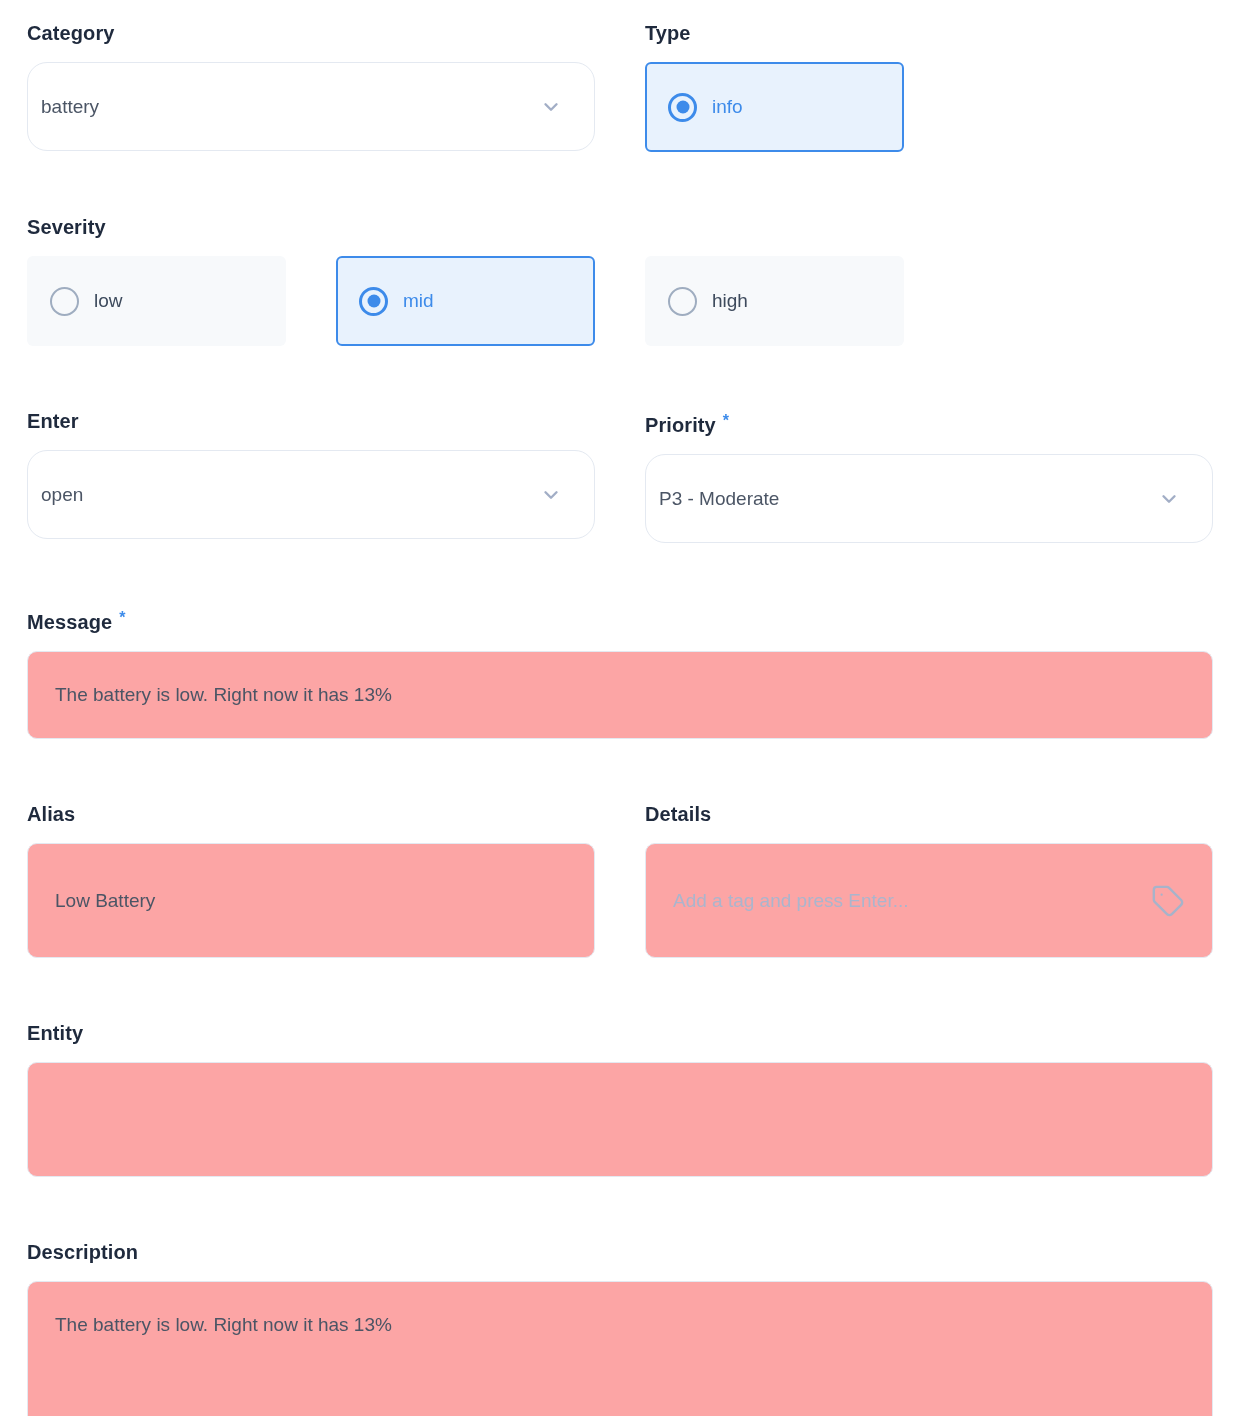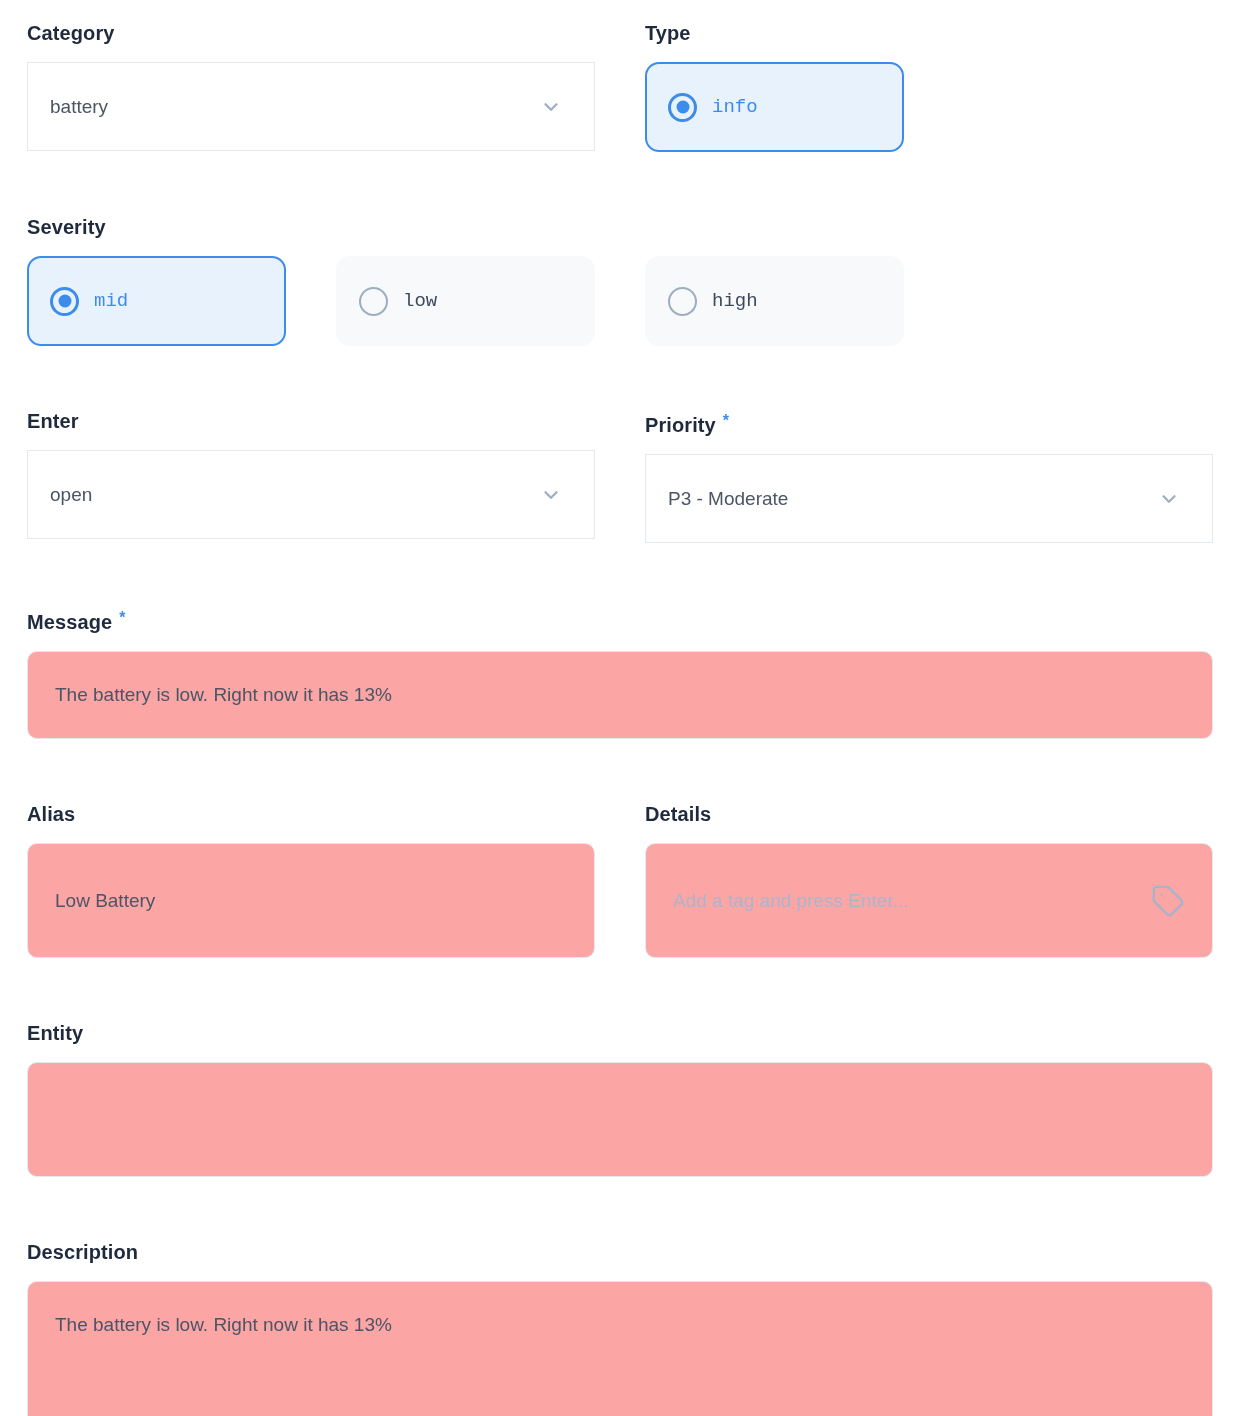"battery" .select { border-radius: 0 -> 20px; padding: 0 60px 0 22px -> 0 60px 0 13px }
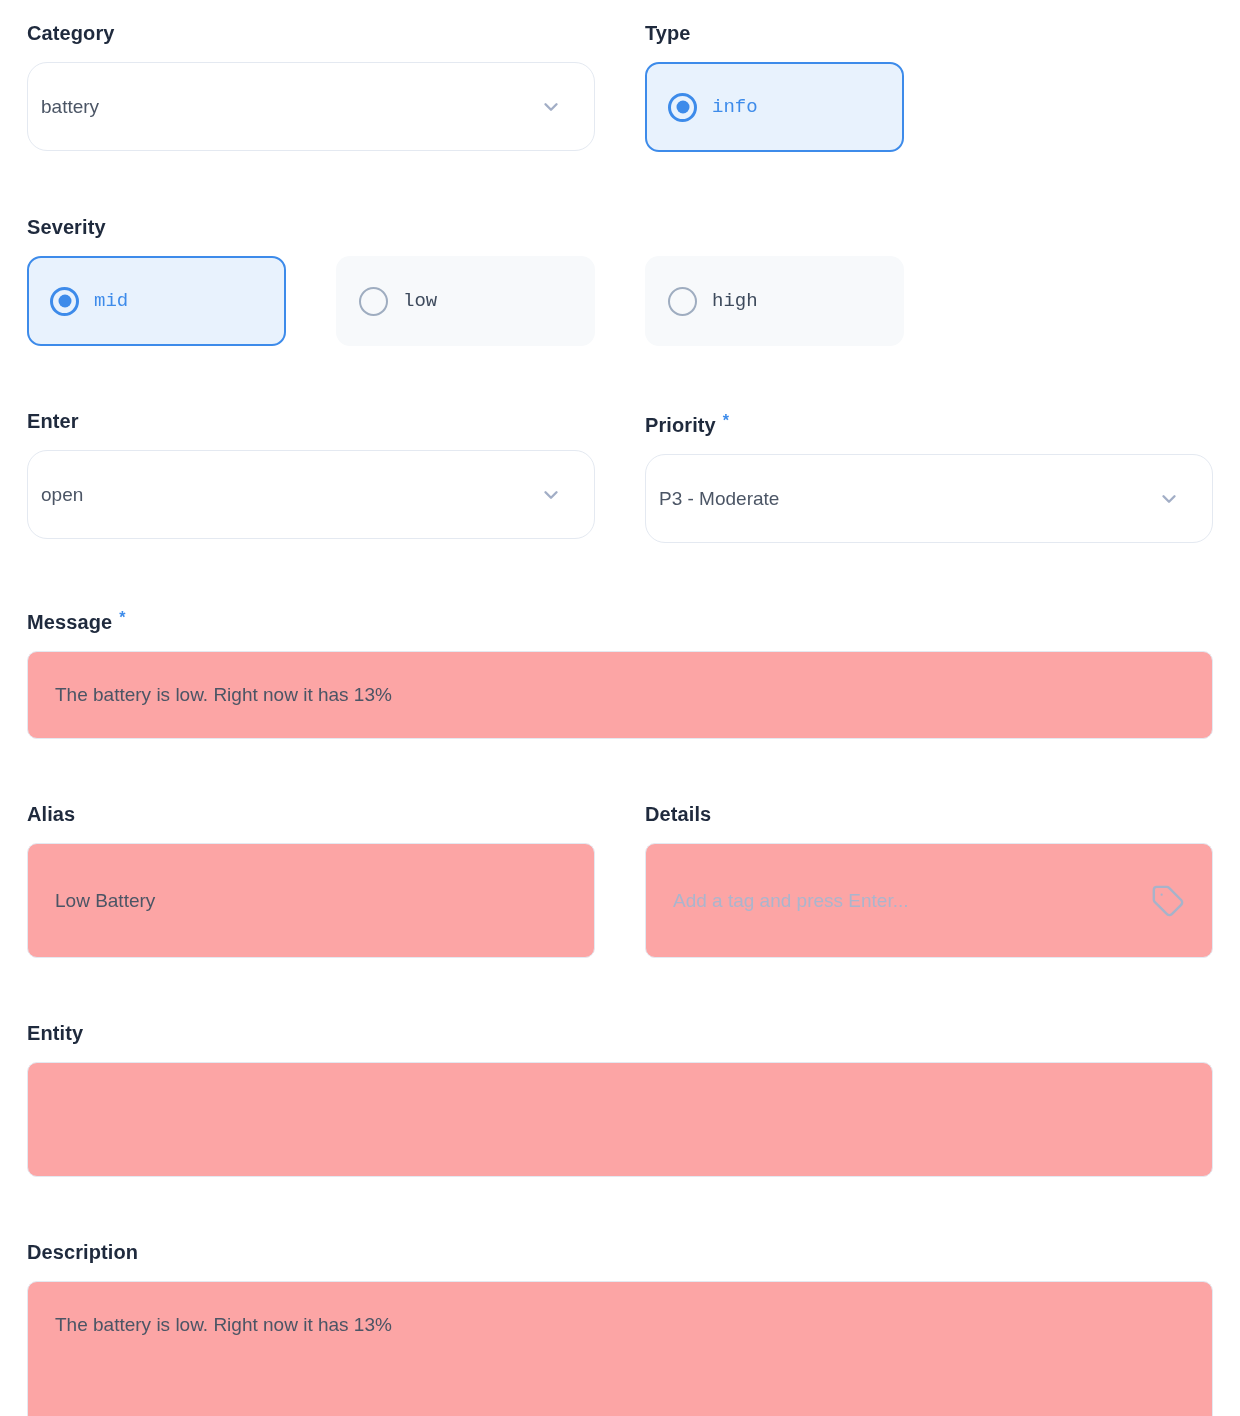"info" .option { border-radius: 14px -> 6px; font-family: Liberation Mono, monospace -> none }
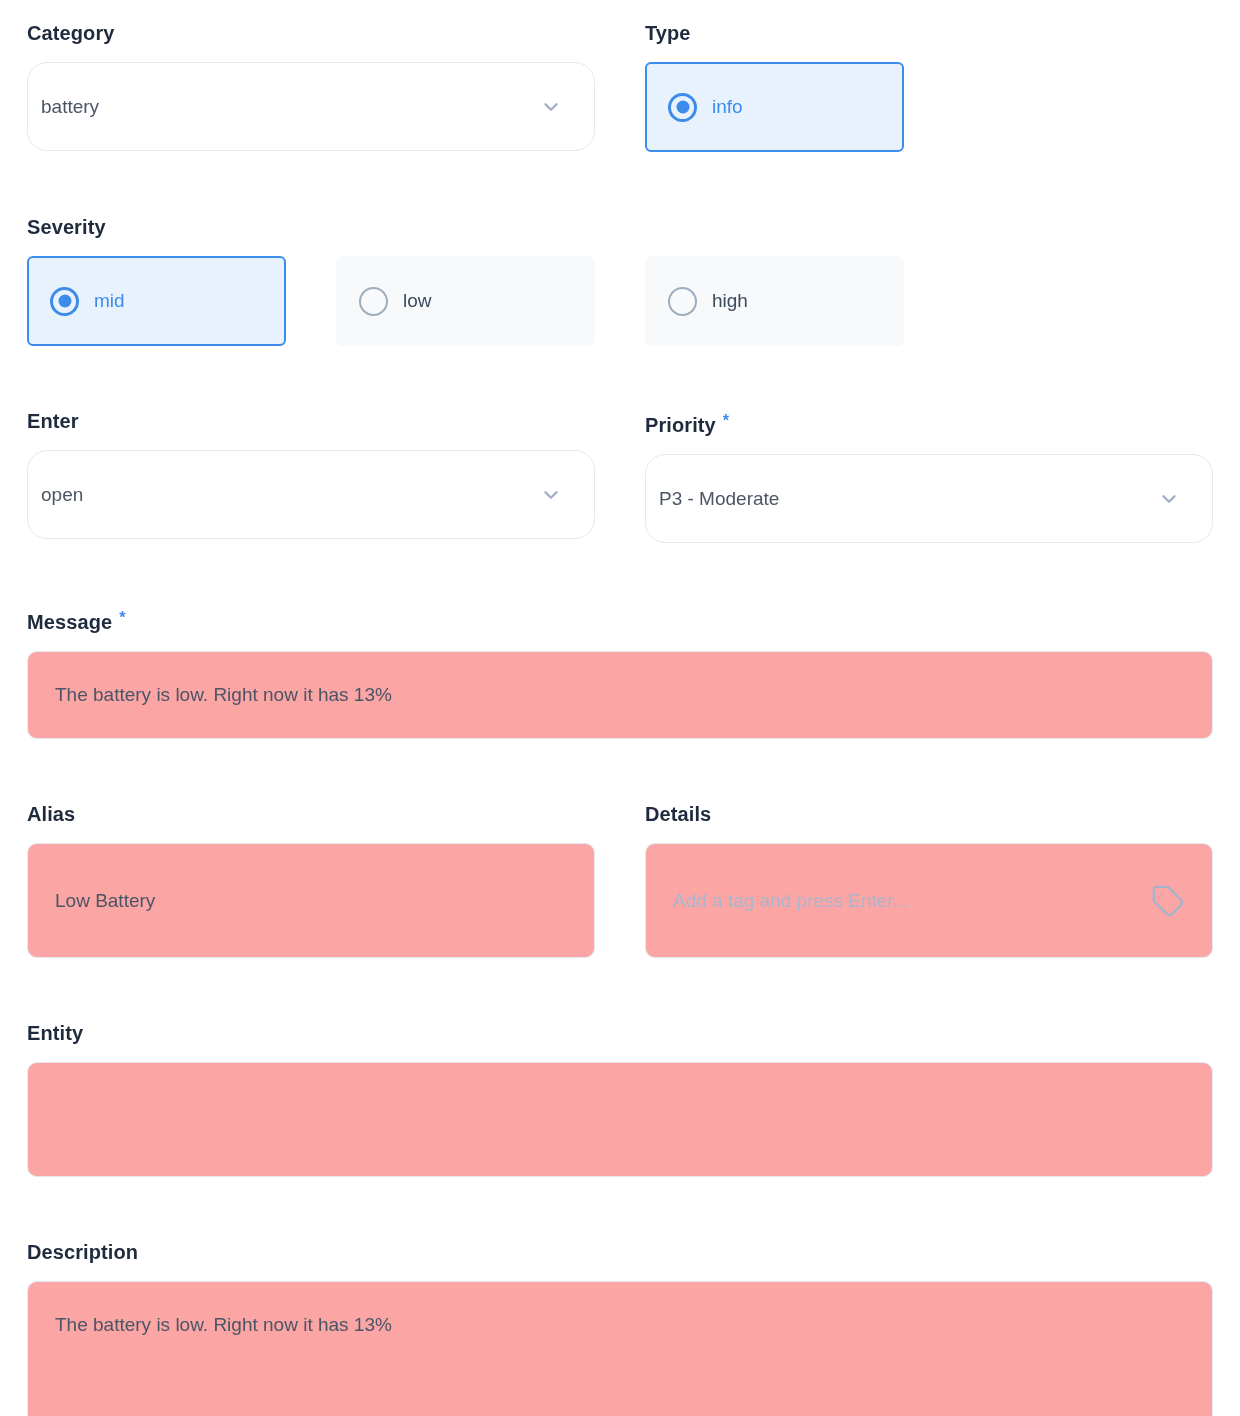"mid" div.option { order: before "low" -> after "low" }
